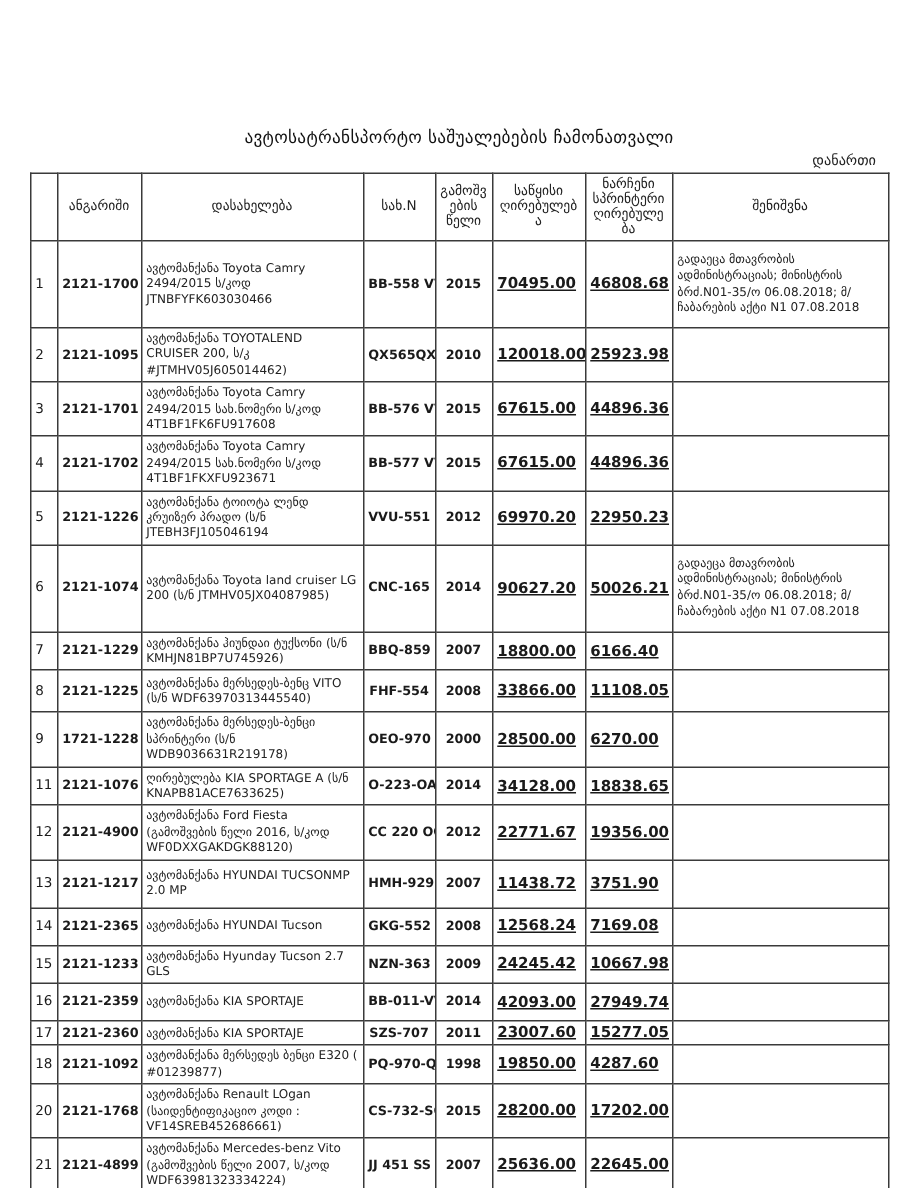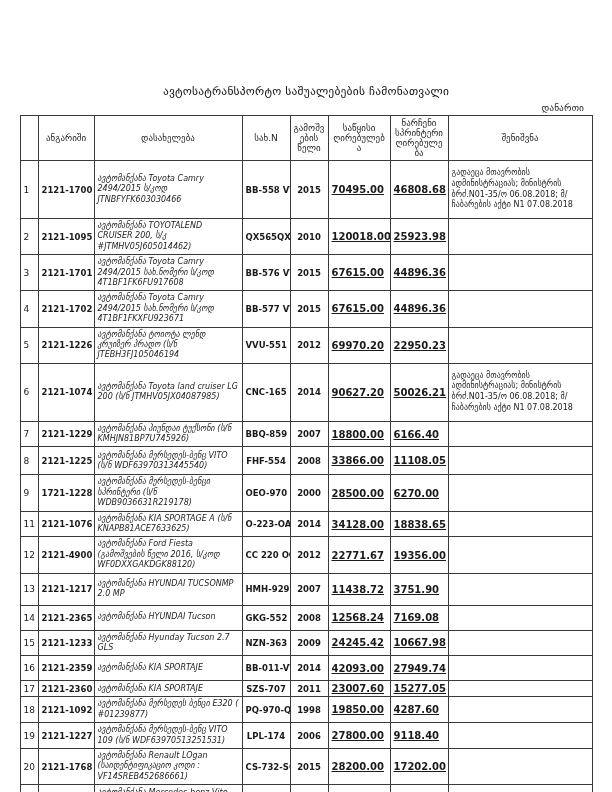"ავტომანქანა Toyota Camry 2494/2015 ს/კოდ" td.cell-desc { font-style: italic -> none }
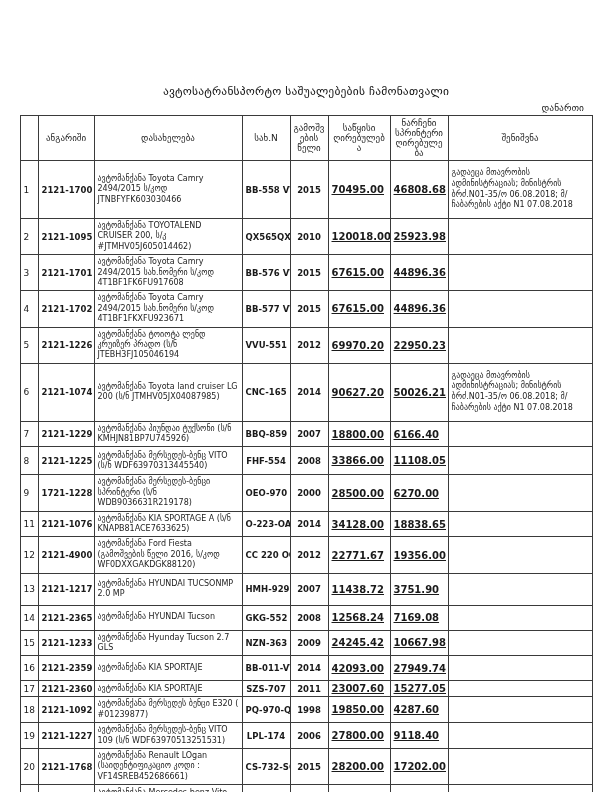"ავტომანქანა KIA SPORTAGE A (ს/ნ" td.cell-desc { text: ავტომანქანა -> ღირებულება }
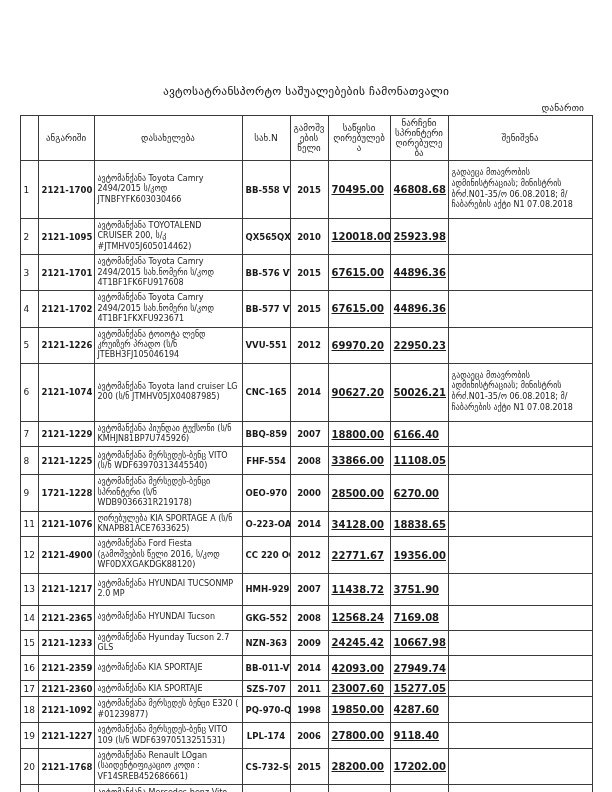"19" tr { html: <tr> <td>19</td> <td>2121-1227</td> <td>ავტომანქანა მერსედეს-ბენც VITO 109 (ს/ნ WDF63970513251531)</td> <td>LPL-174</td> <td>2006</td> <td>27800.00</td> <td>9118.40</td> <td></td> </tr> -> none }
